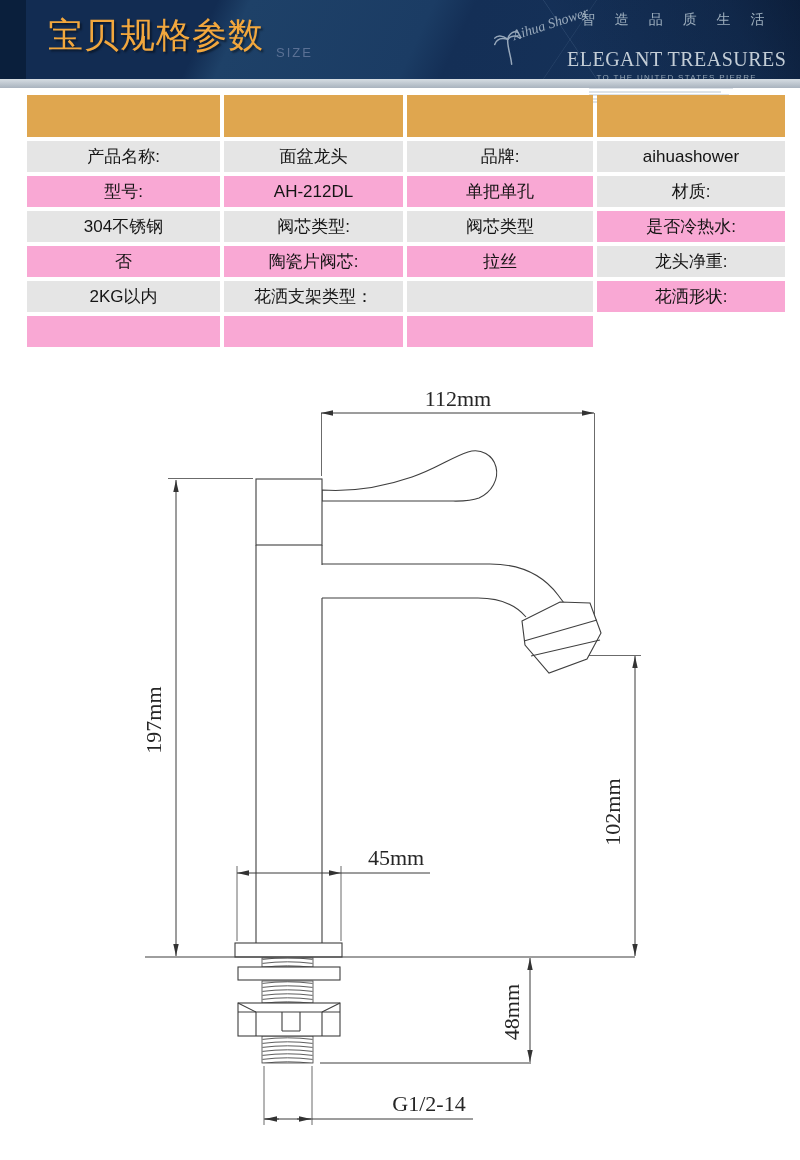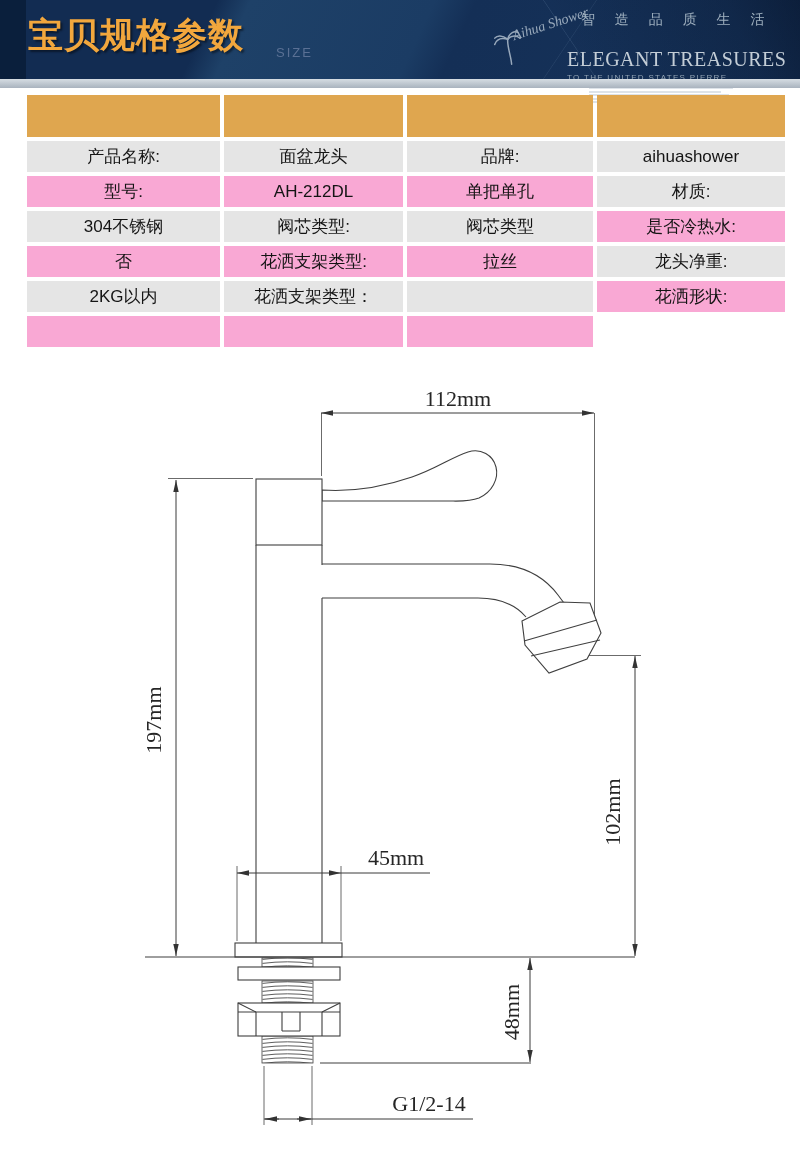"宝贝规格参数" .banner-title { font-weight: bold -> normal; left: 28px -> 48px }
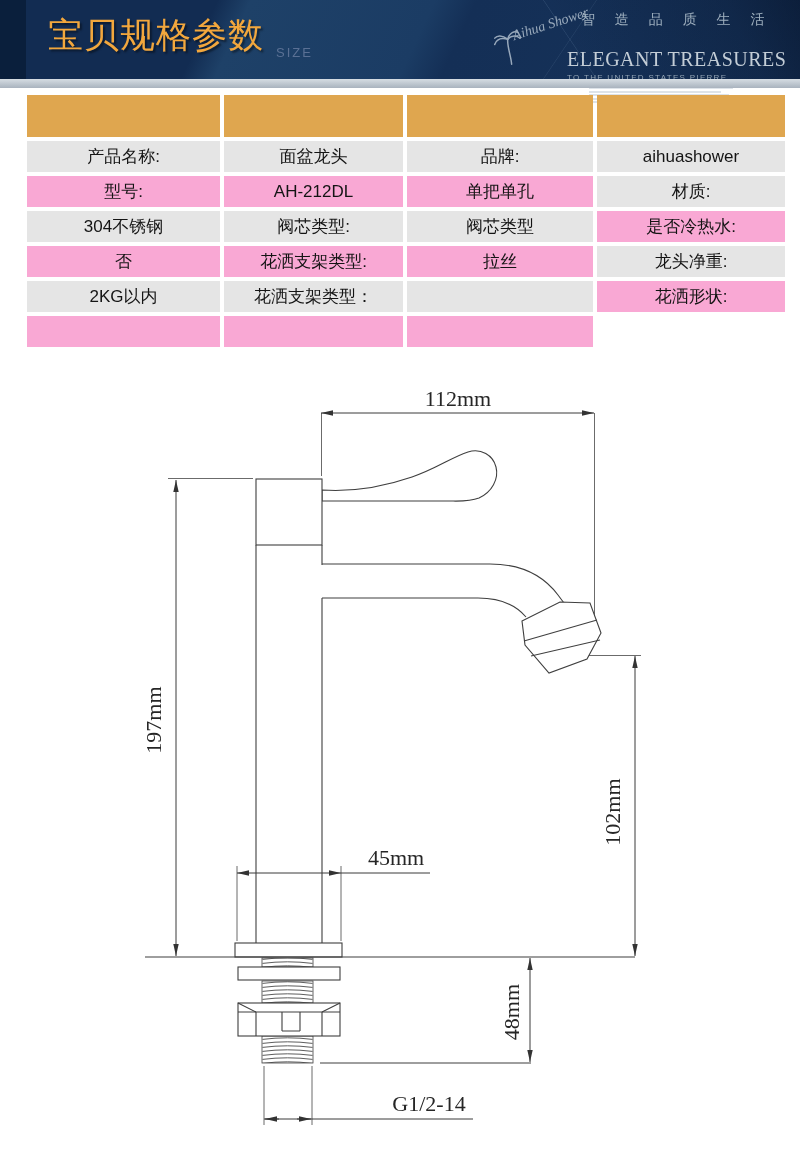"TO THE UNITED STATES PIERRE" .slogan-sub { text-align: none -> center }
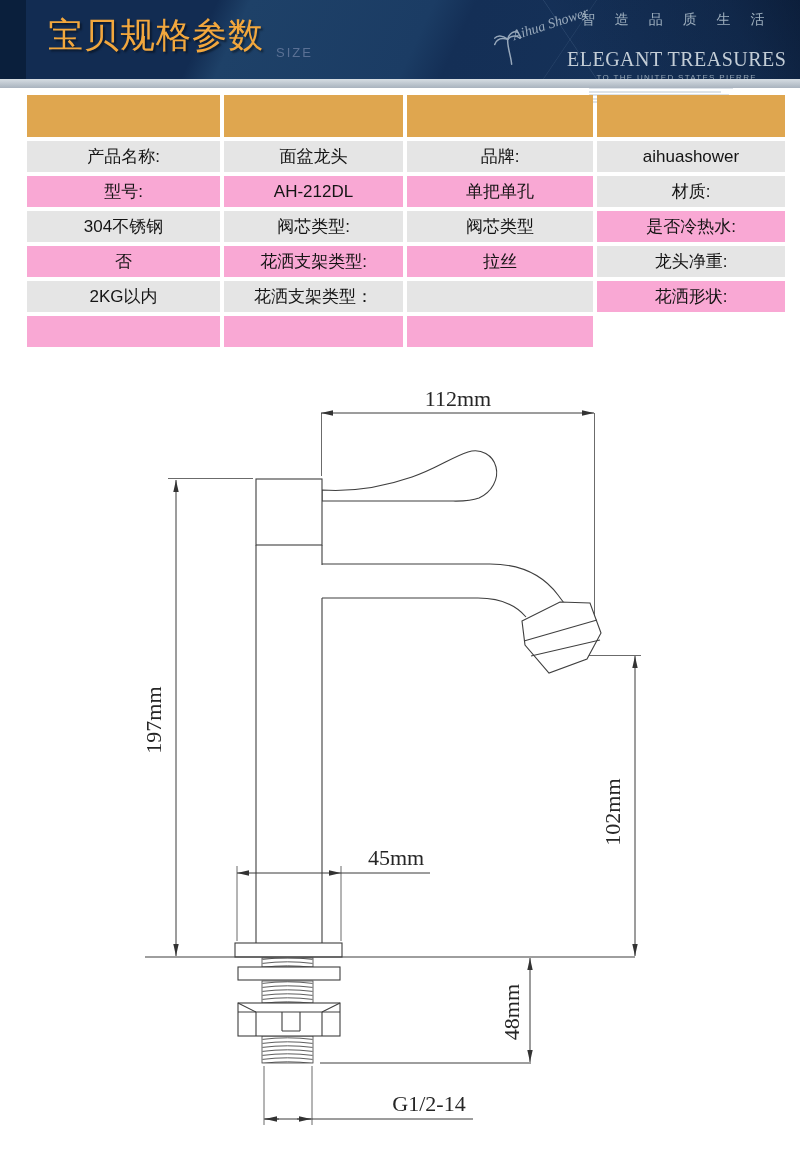"花洒支架类型:" div.cell { text: 花洒支架类型 -> 陶瓷片阀芯 }
